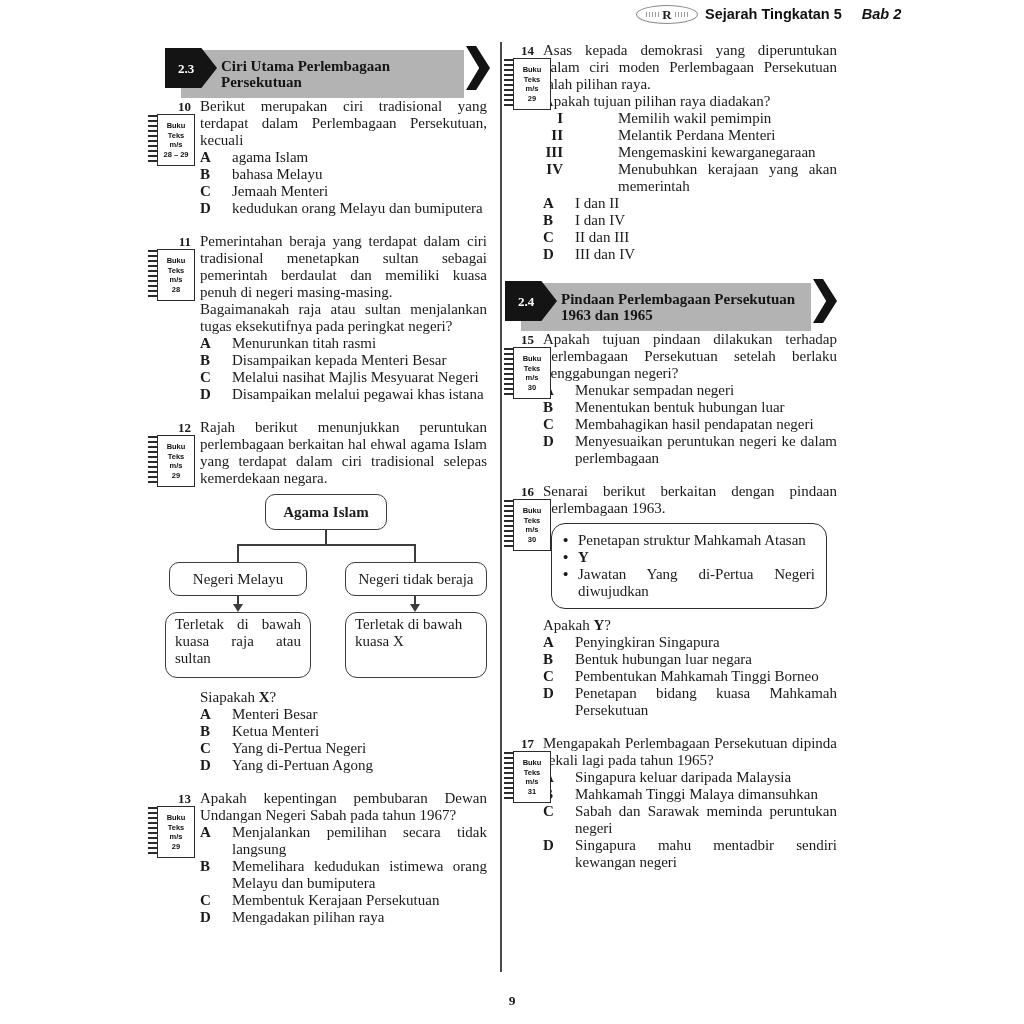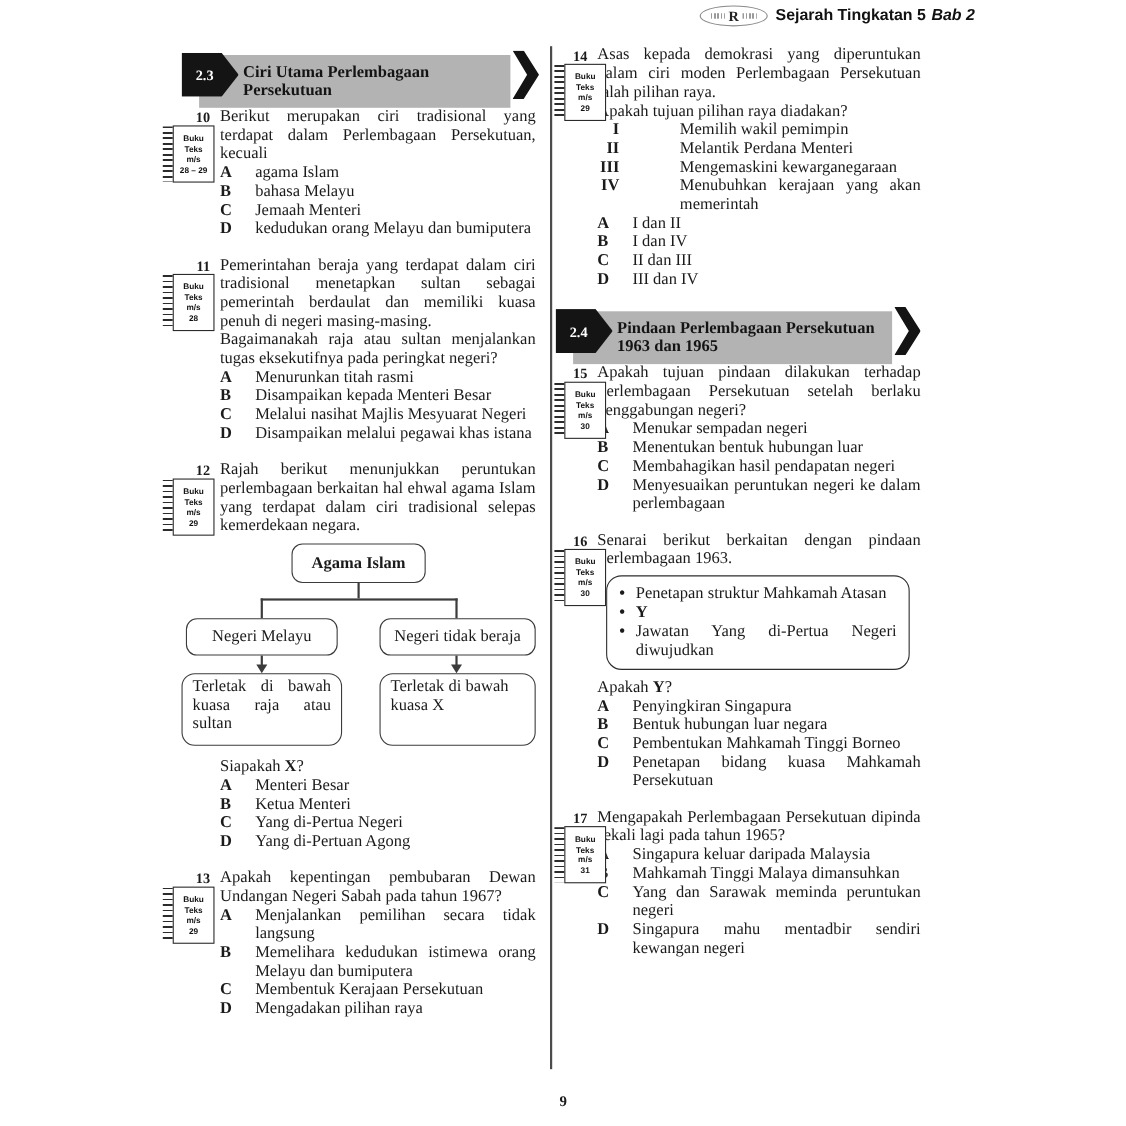"Bab 2" .header-title .chapter { margin-left: 5px -> 20px }
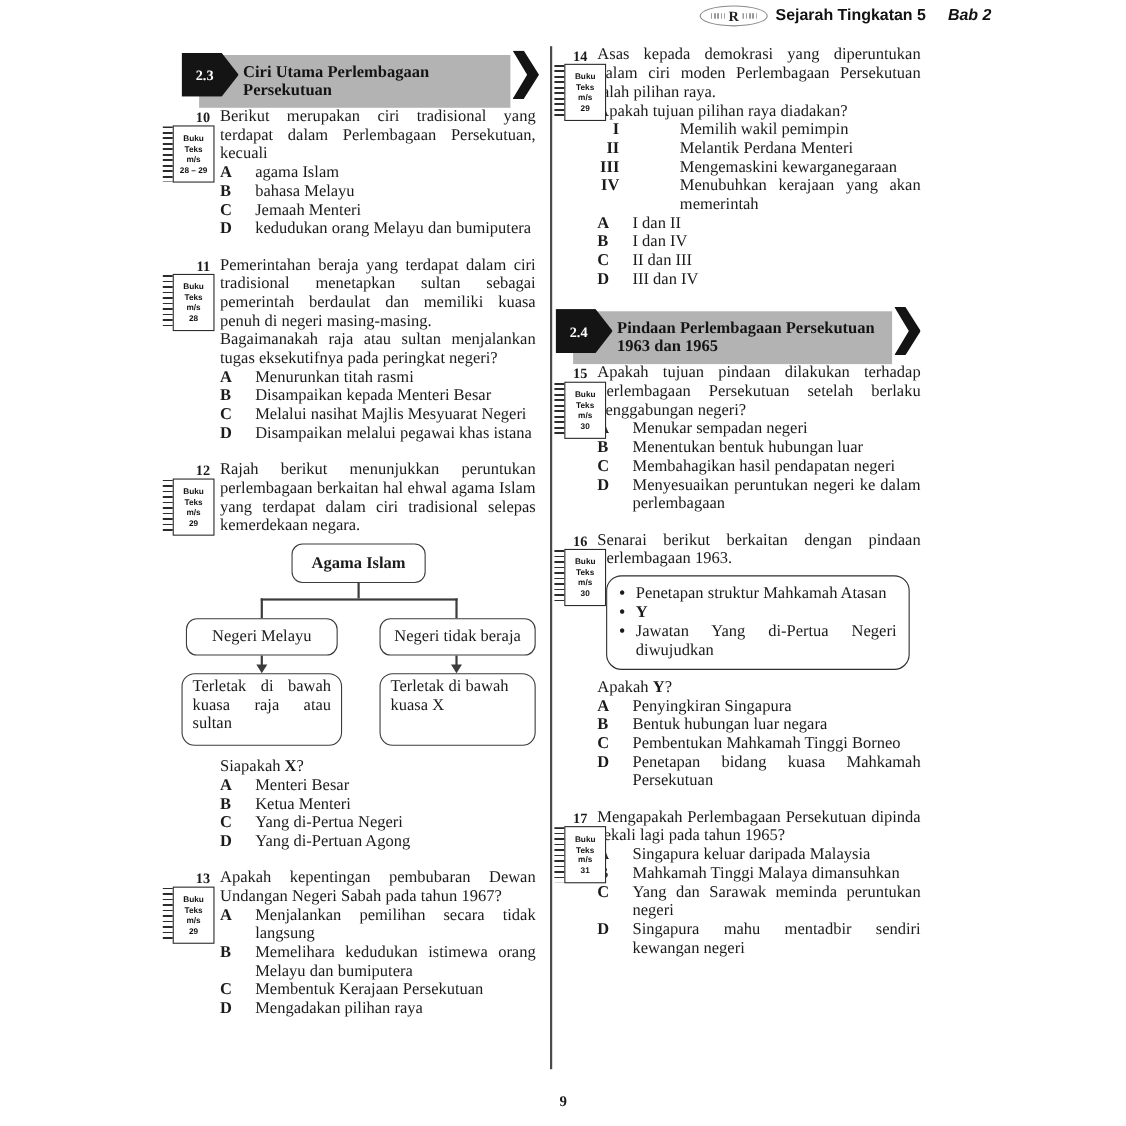"Yang dan Sarawak meminda peruntukan" span.otext { text: Yang -> Sabah }
